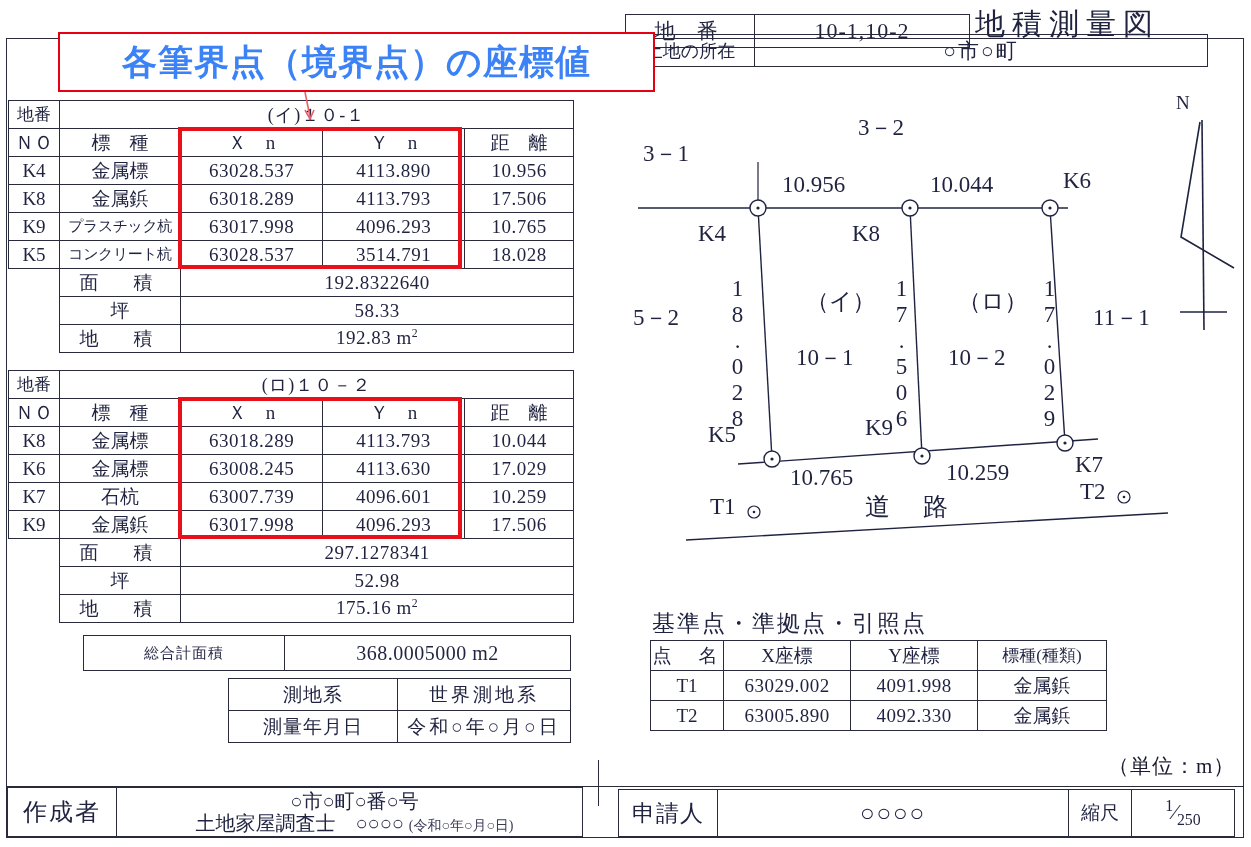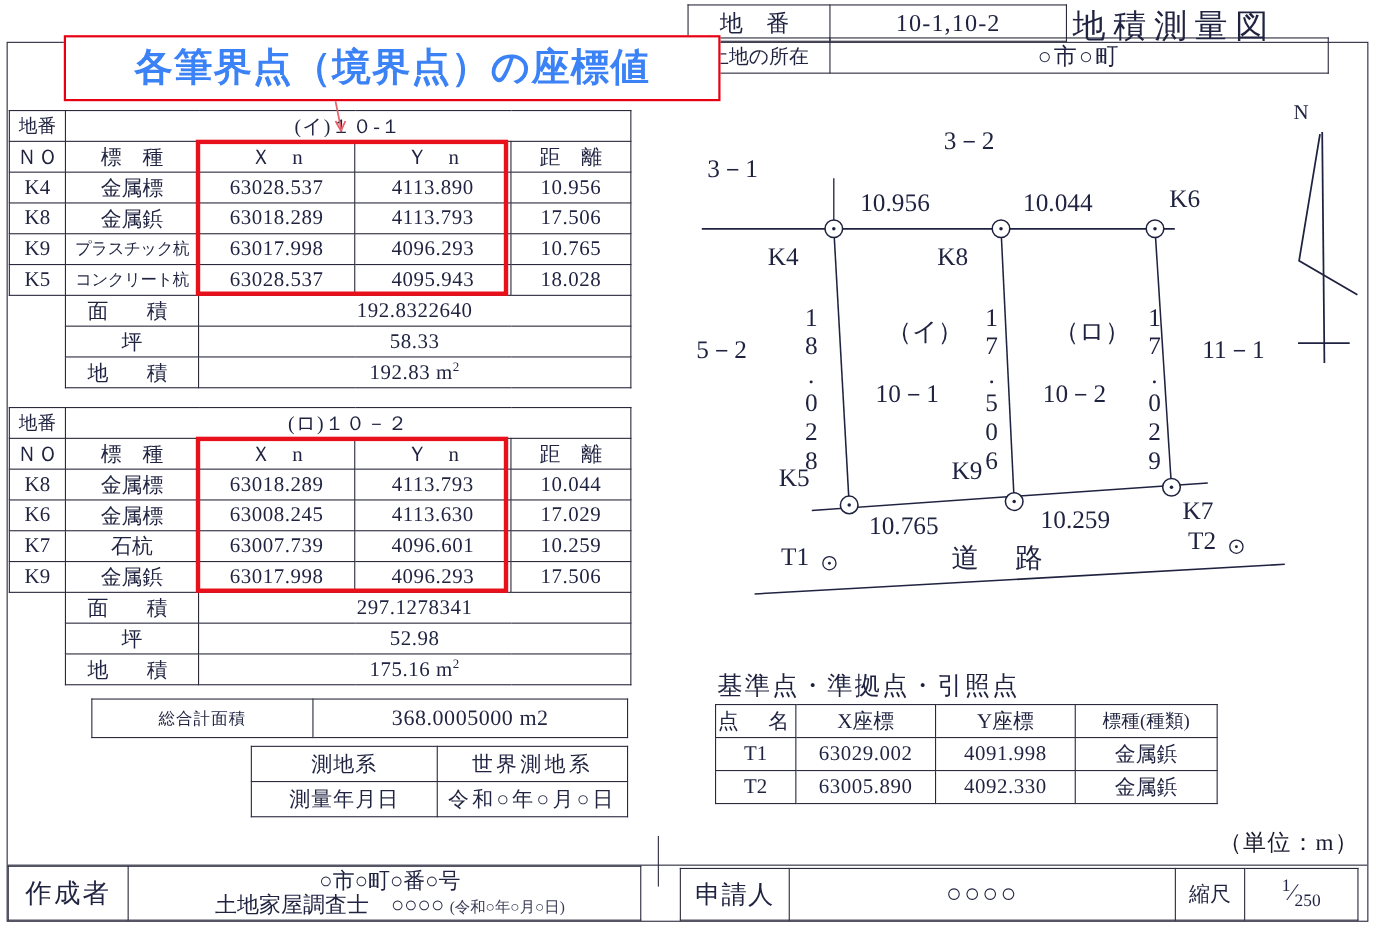"地 番" #hdr-chiban-tbl { top: 4px -> 14px }
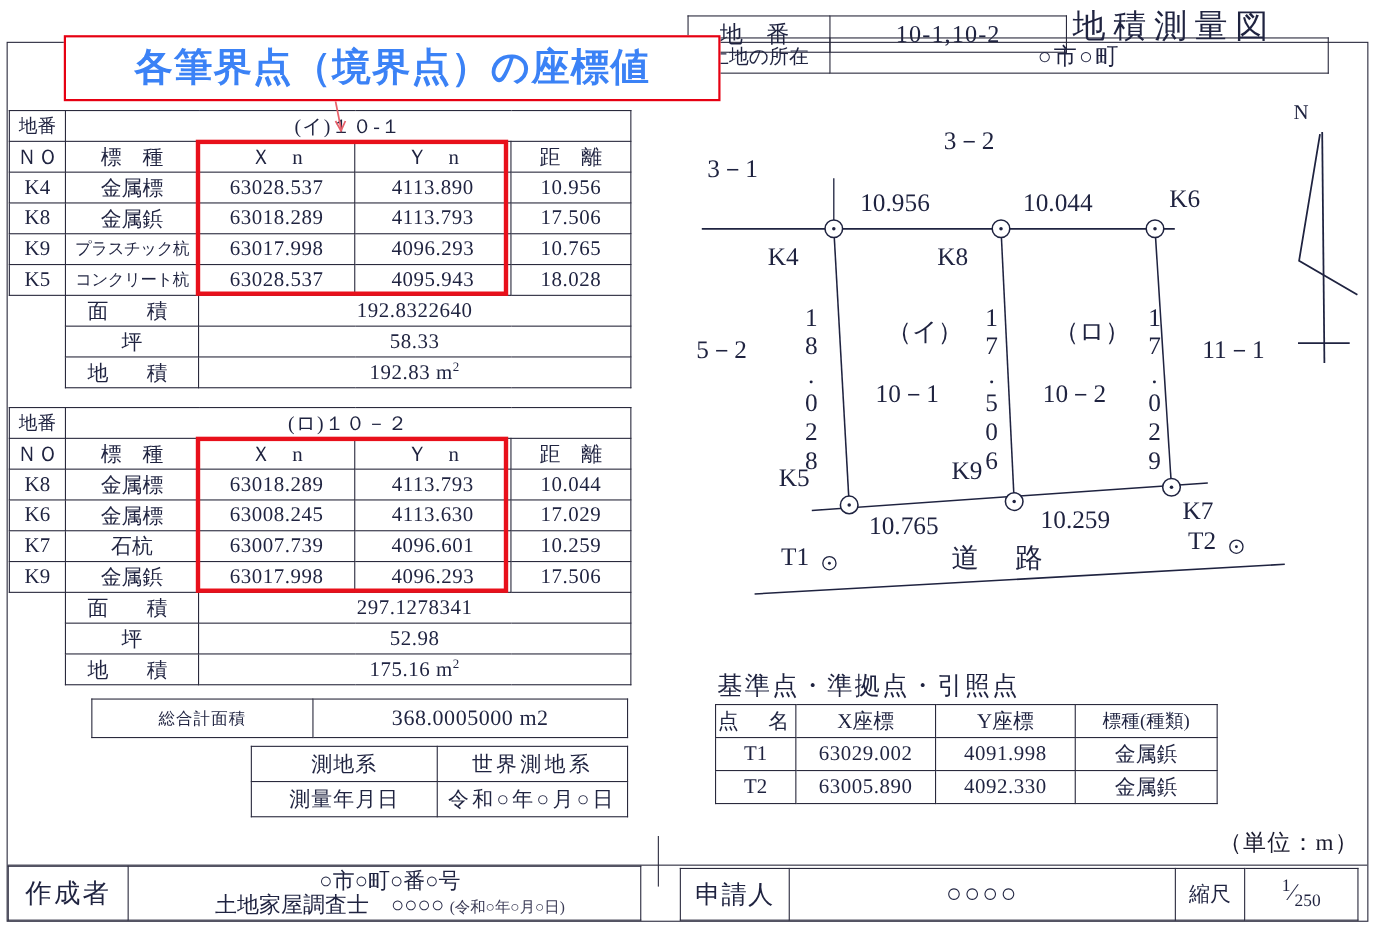"4095.943" td.num { text: 4095.943 -> 3514.791 }
